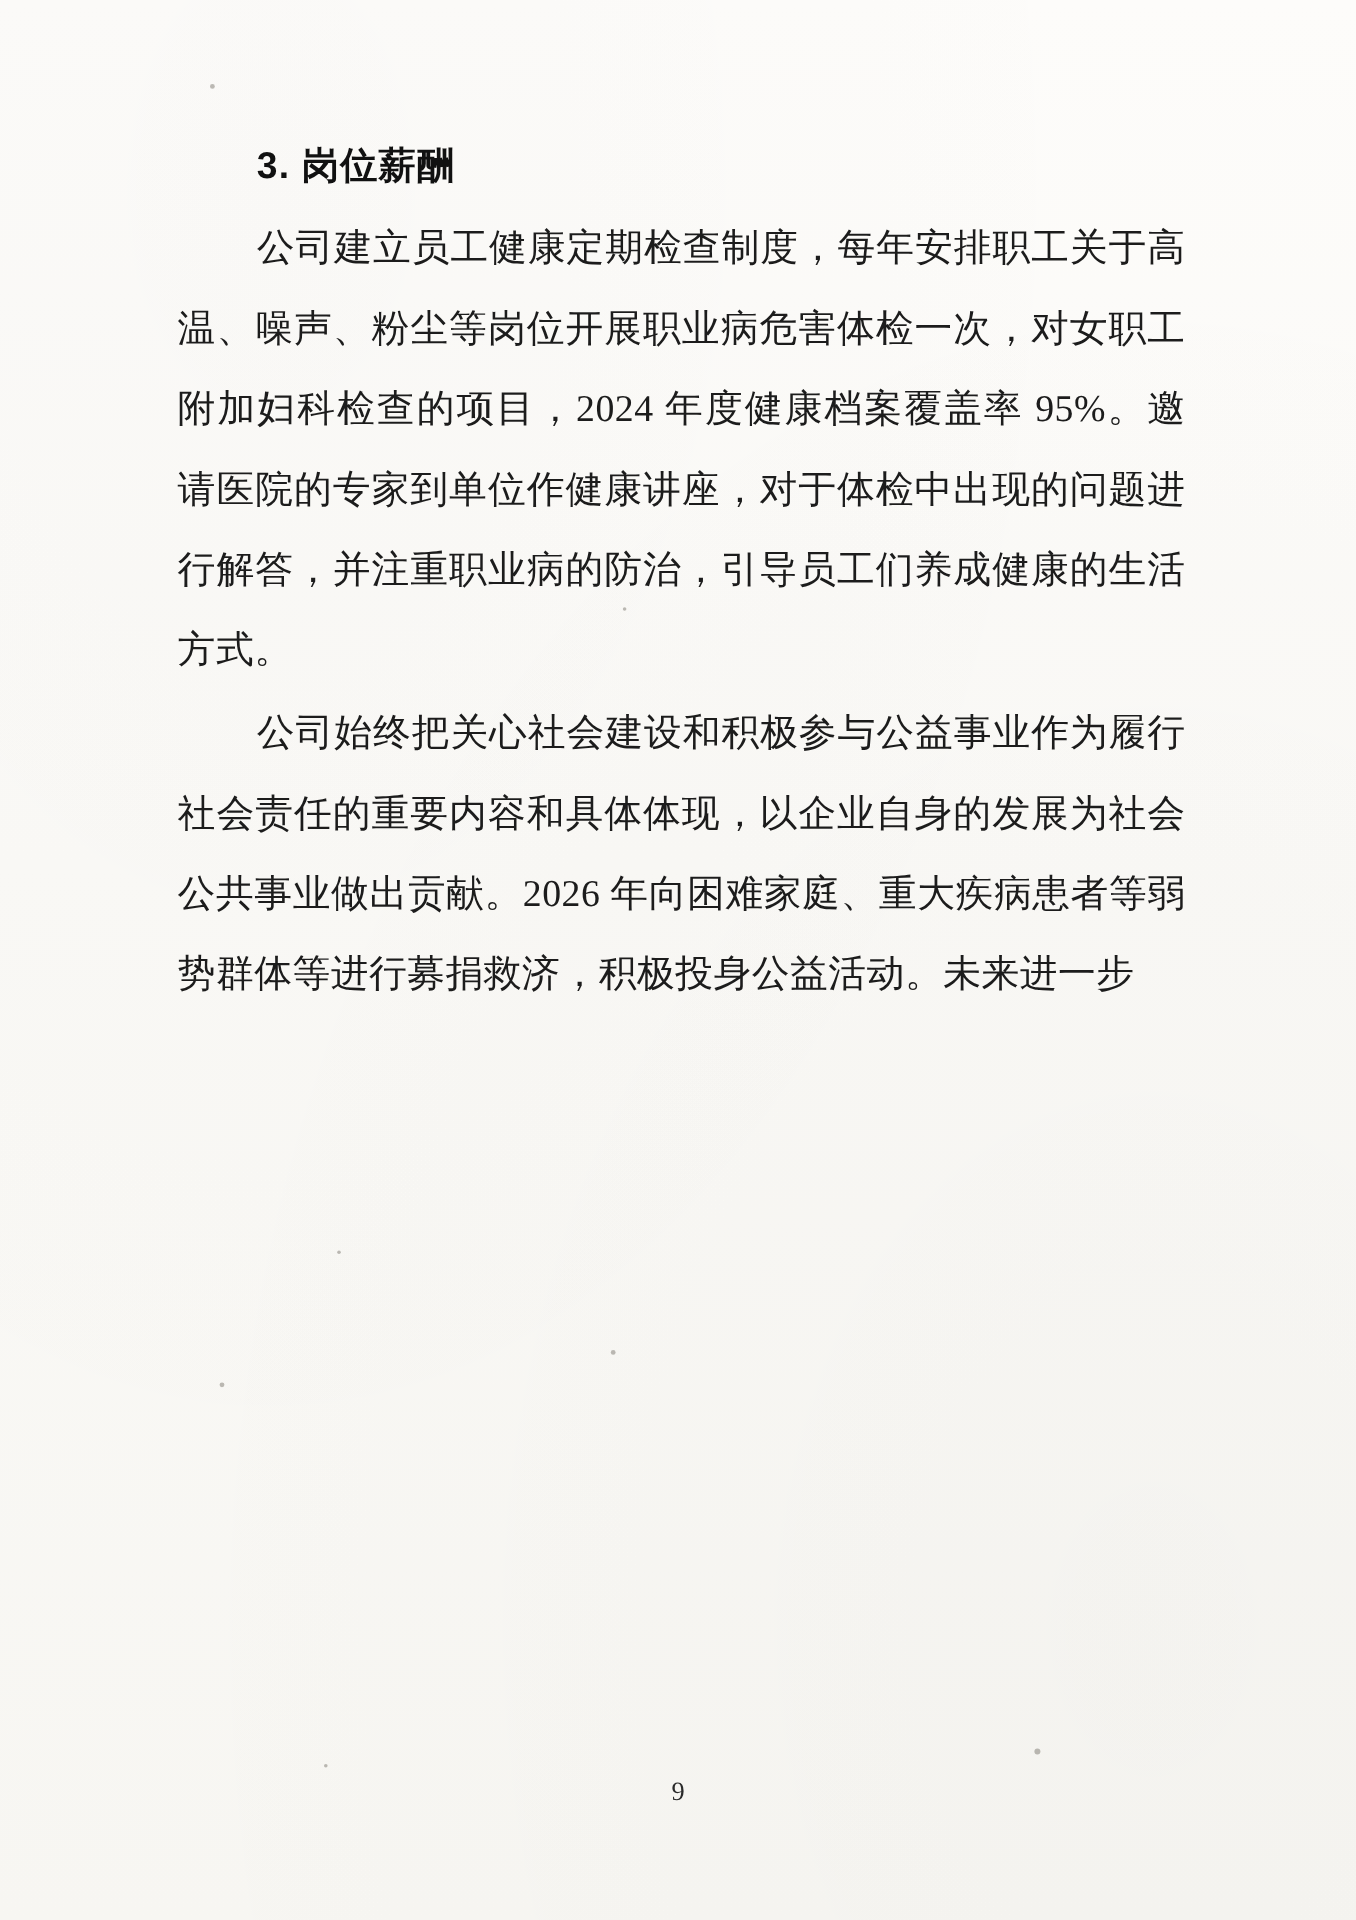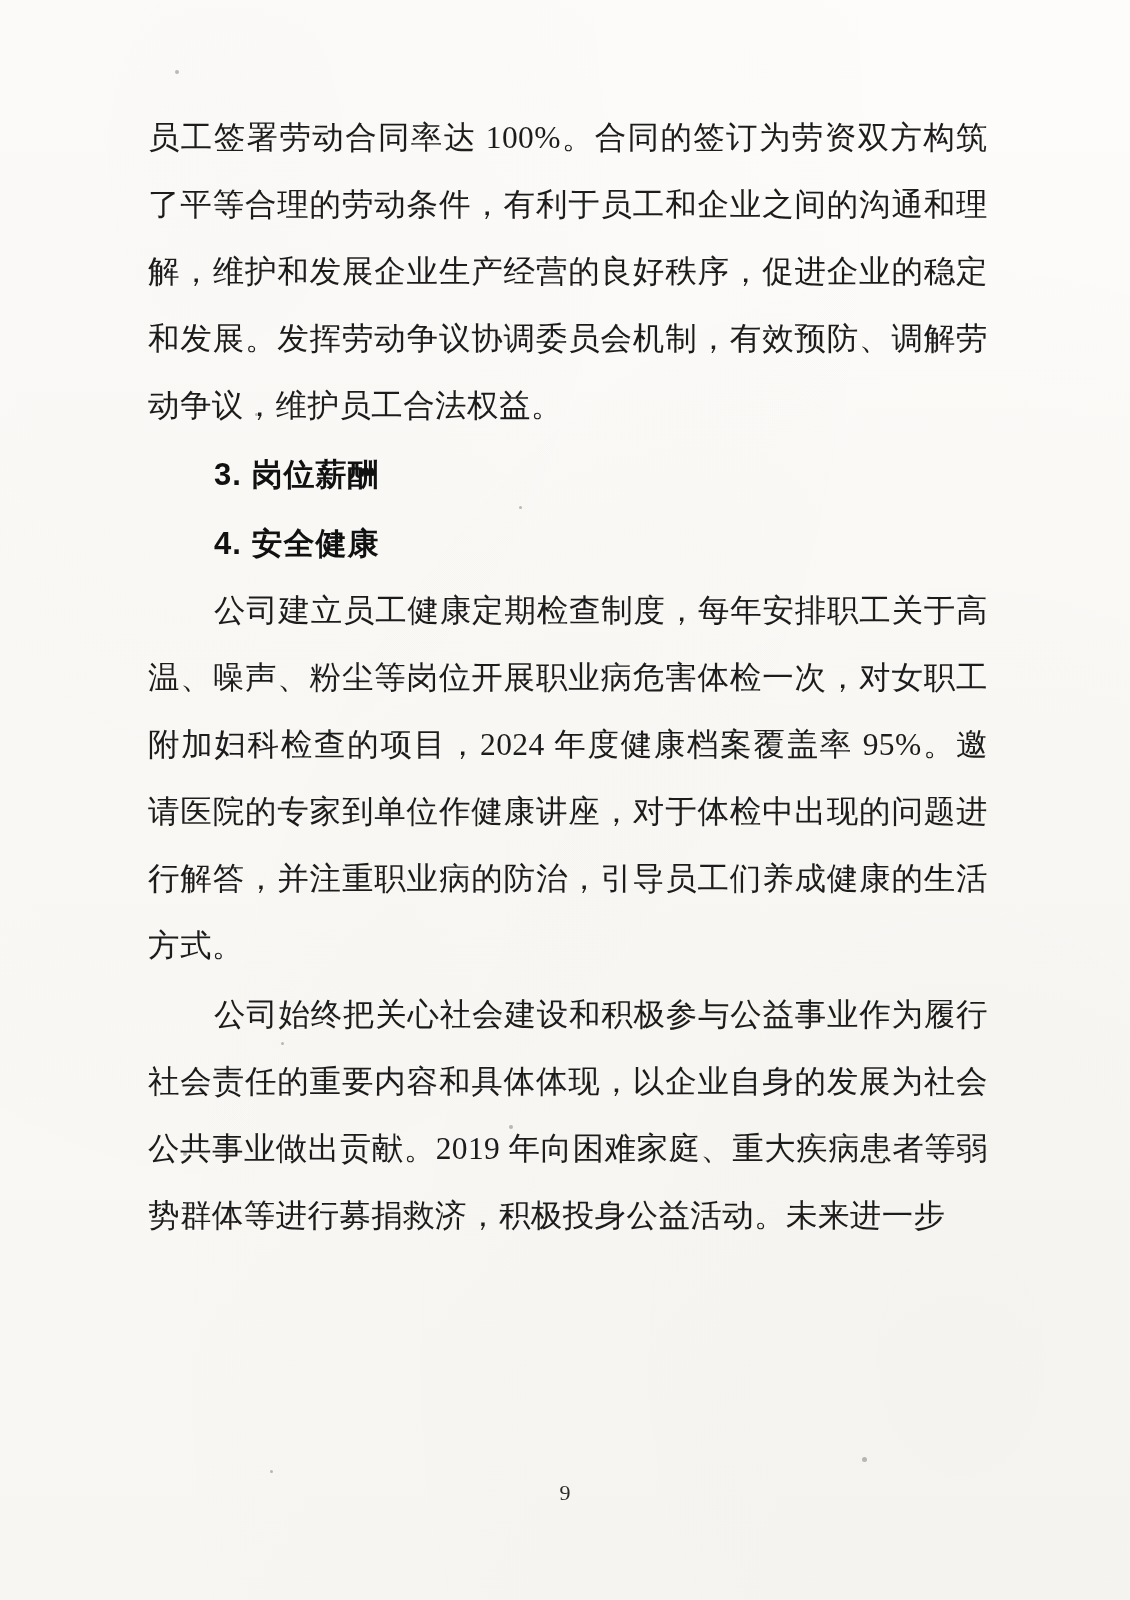"员工签署劳动合同率达" div.block { html: <div> <p>员工签署劳动合同率达 100%。合同的签订为劳资双方构筑了平等合理的劳动条件，有利于员工和企业之间的沟通和理解，维护和发展企业生产经营的良好秩序，促进企业的稳定和发展。发挥劳动争议协调委员会机制，有效预防、调解劳动争议，维护员工合法权益。</p> </div> -> none }
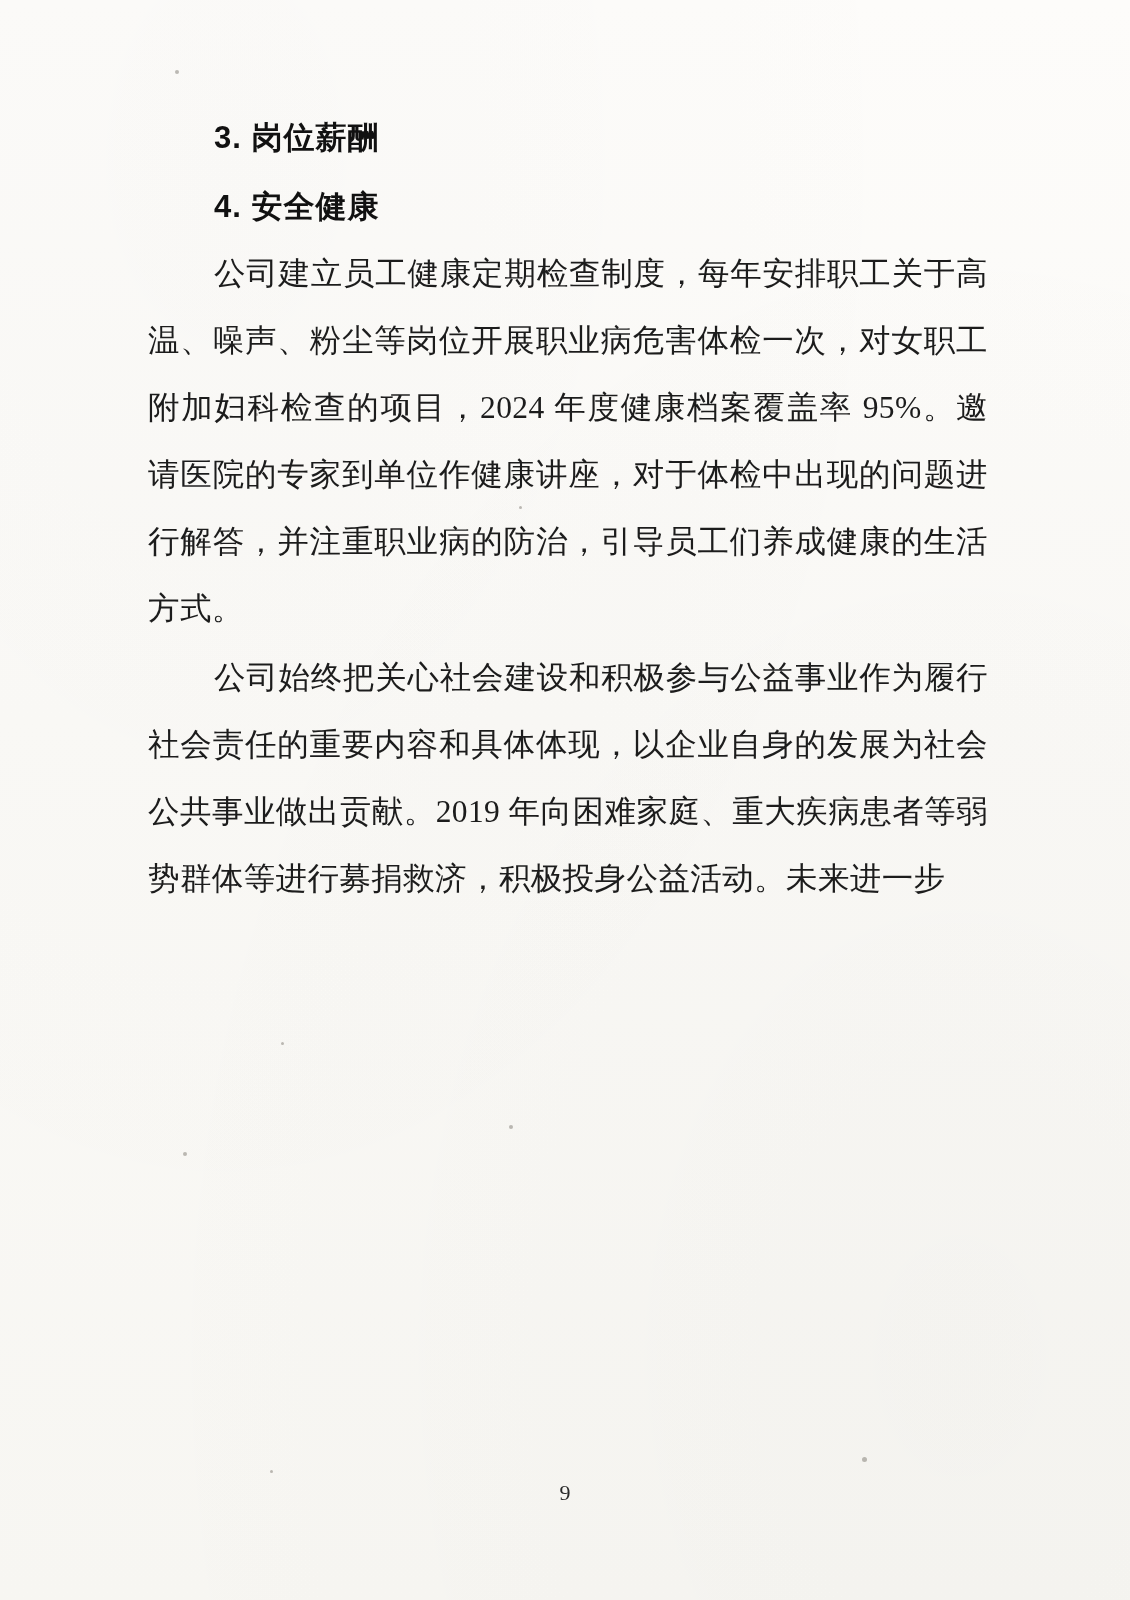"4. 安全健康" h2.heading { html: <h2>4. 安全健康</h2> -> none }
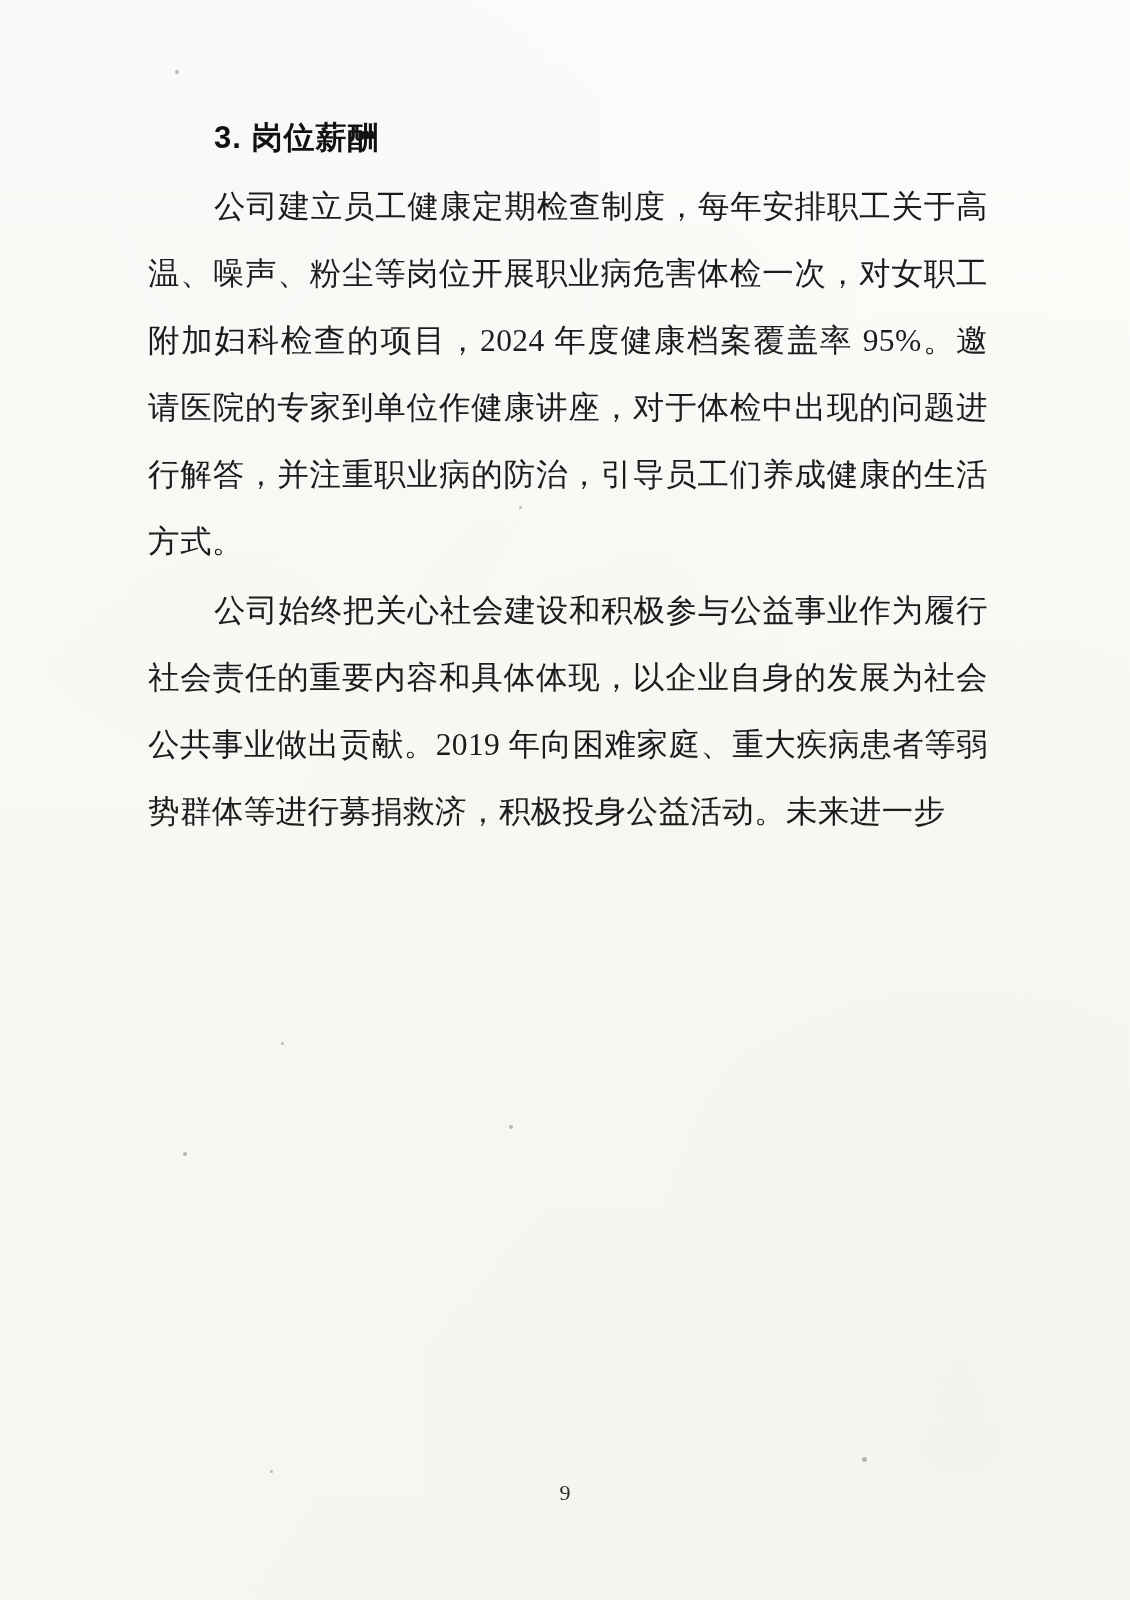"公司始终把关心社会建设和积极参与公益事业作为履行社会责任的重要内容和具体体现，以" p.body-text { text: 2019 -> 2026 }
